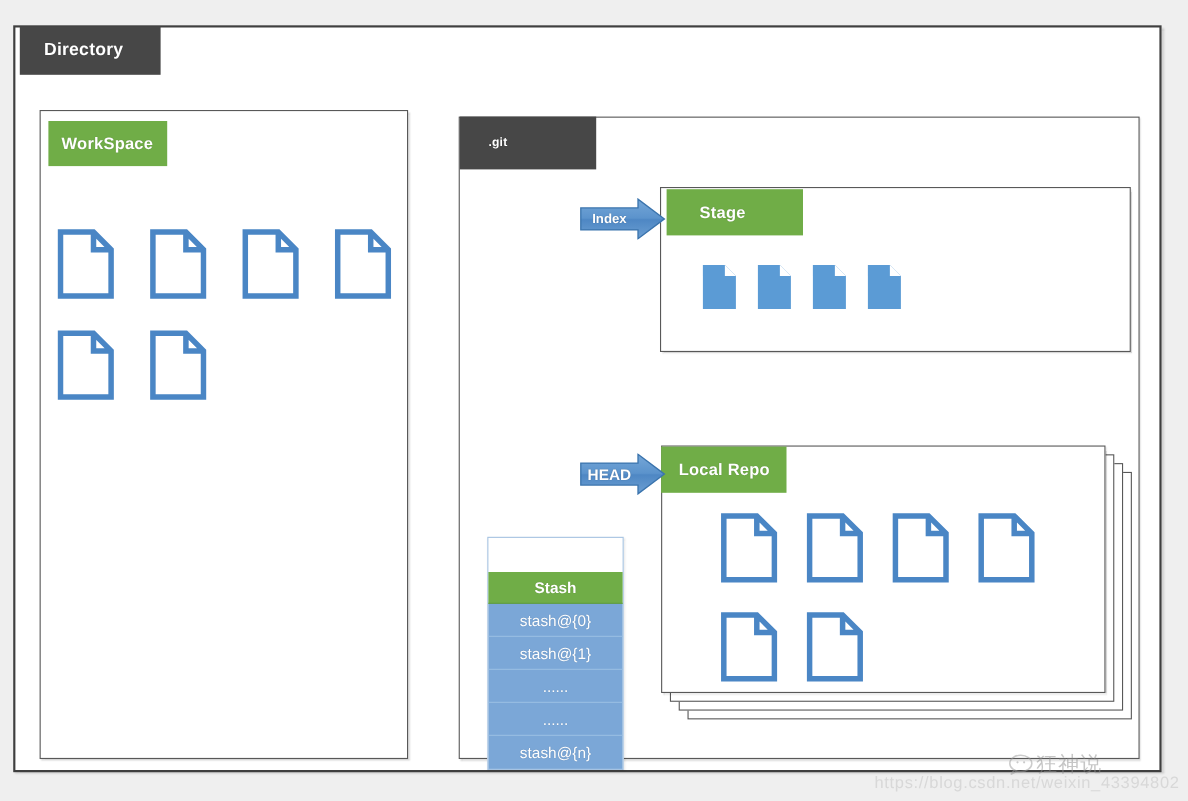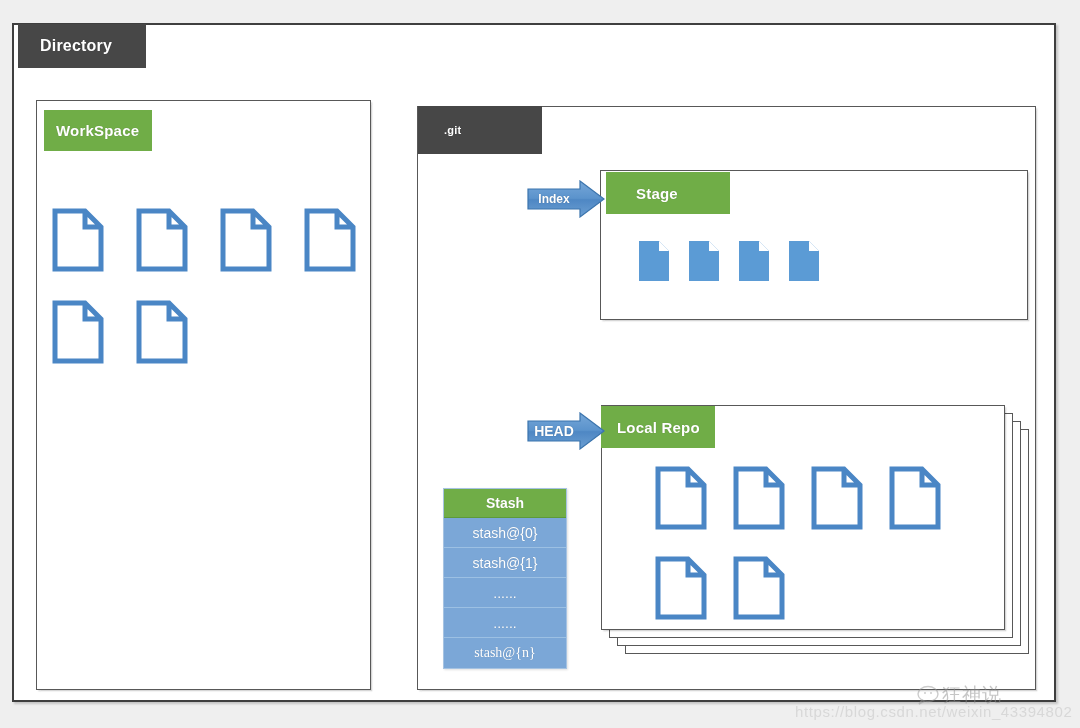"Stash" .stash-head { margin-top: none -> 31px }
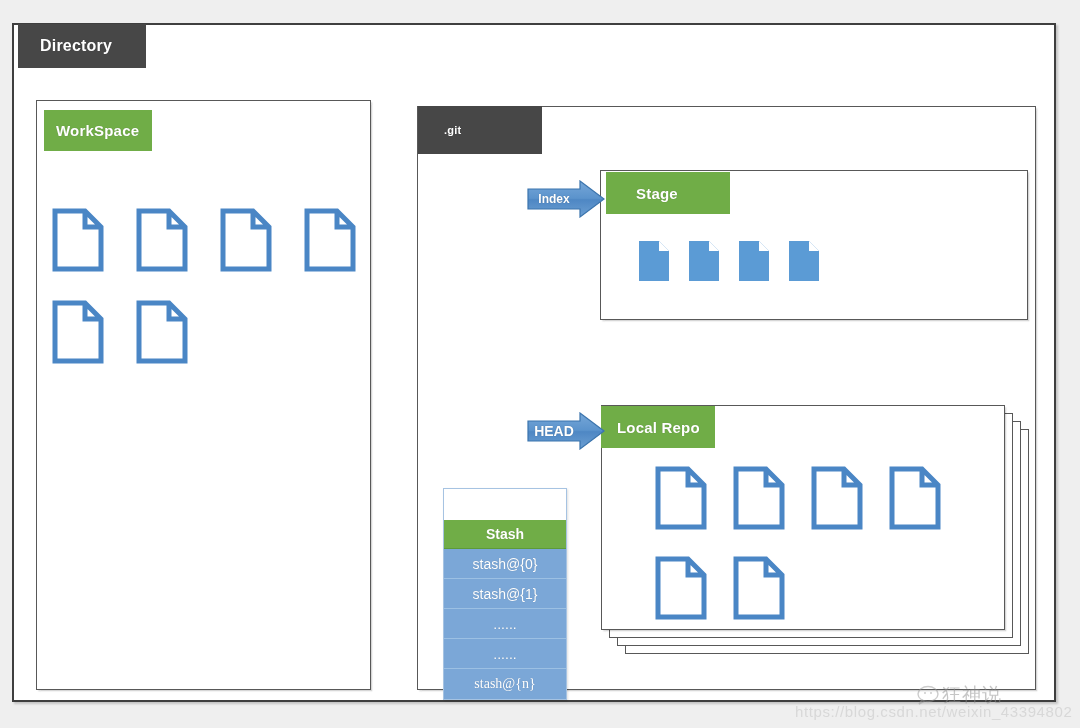"stash@{n}" .stash-item:last-child { font-family: Liberation Serif, serif -> none }
